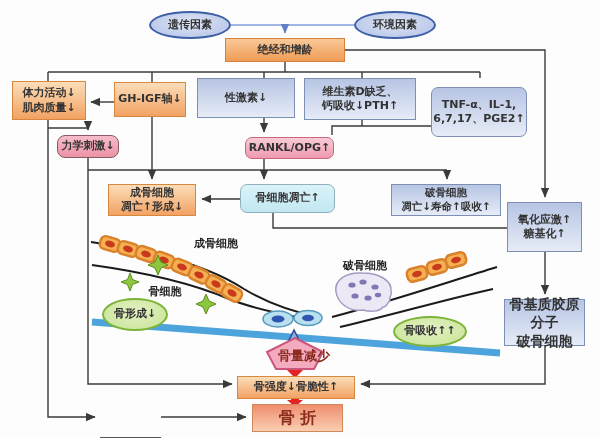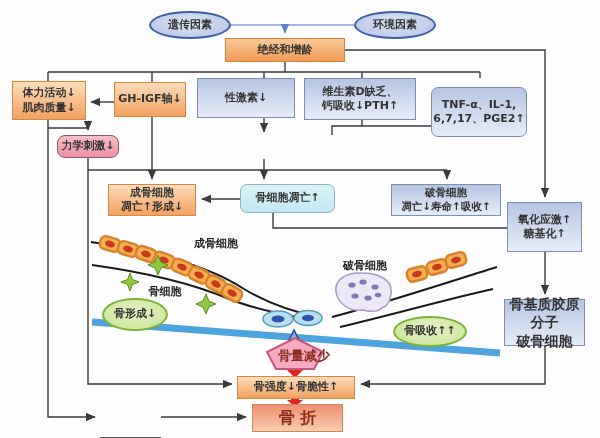"RANKL/OPG↑" div.node { html: none -> <div> <span>RANKL/OPG↑</span> </div> }
